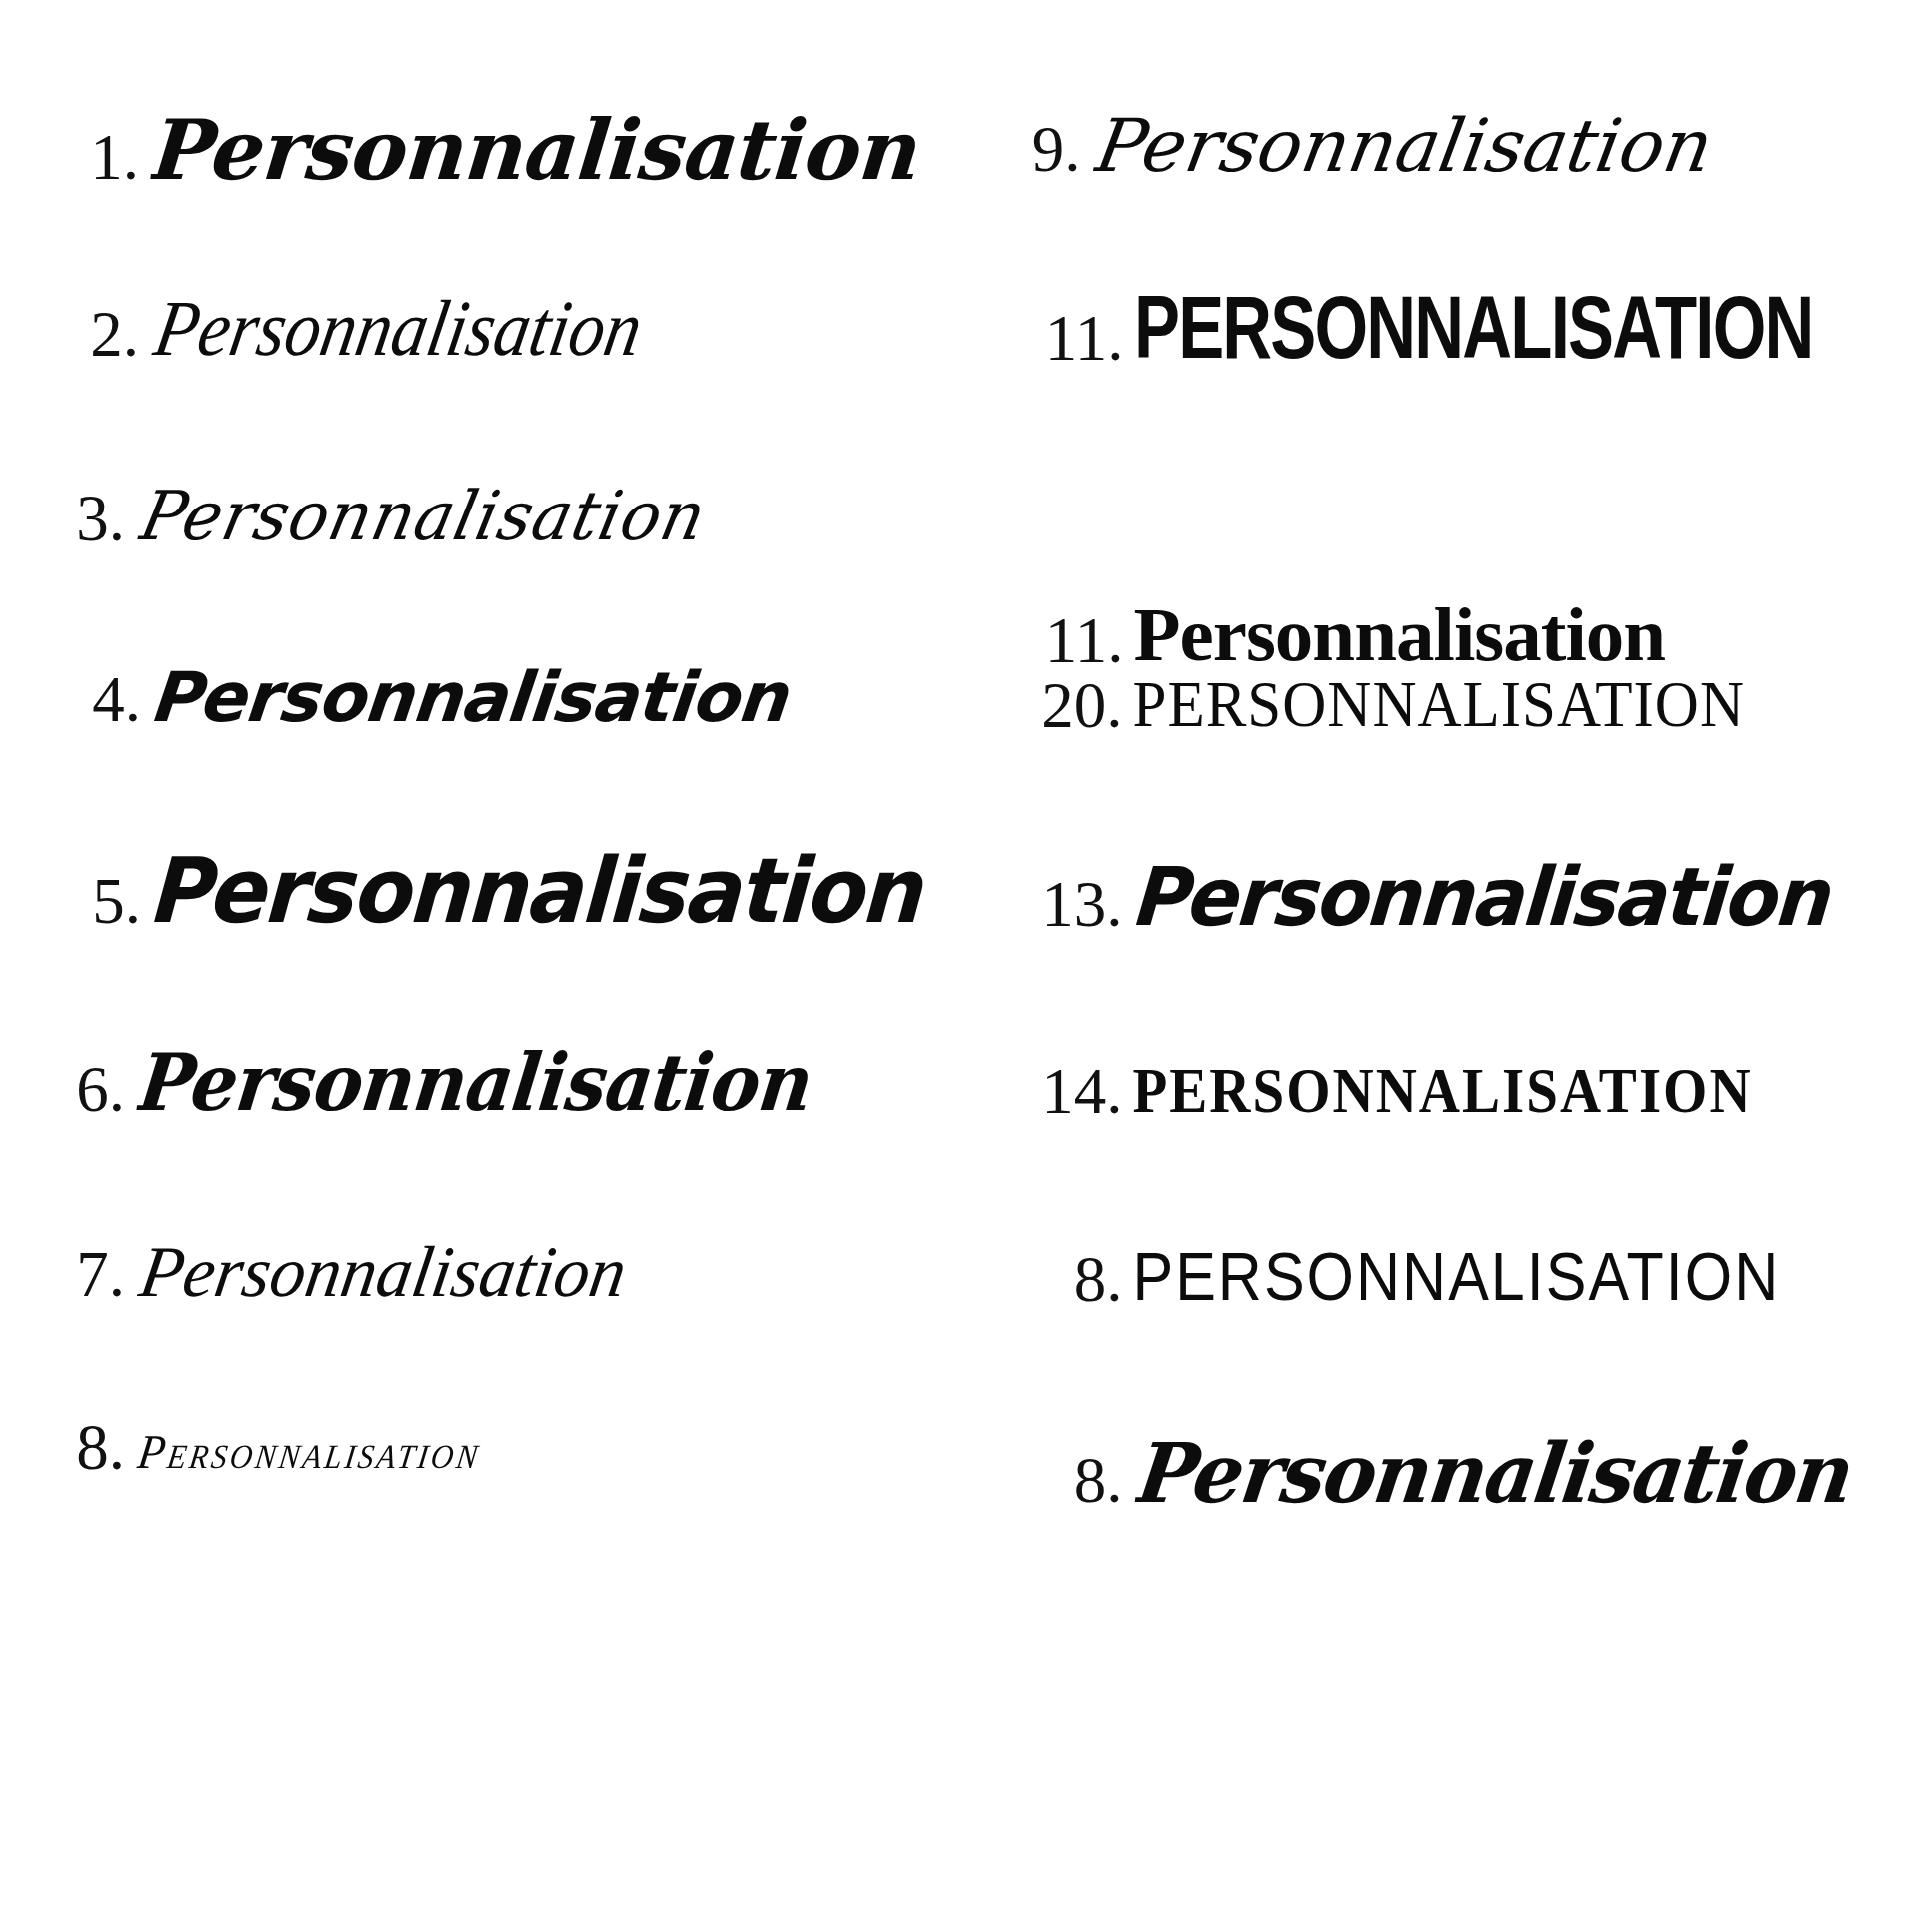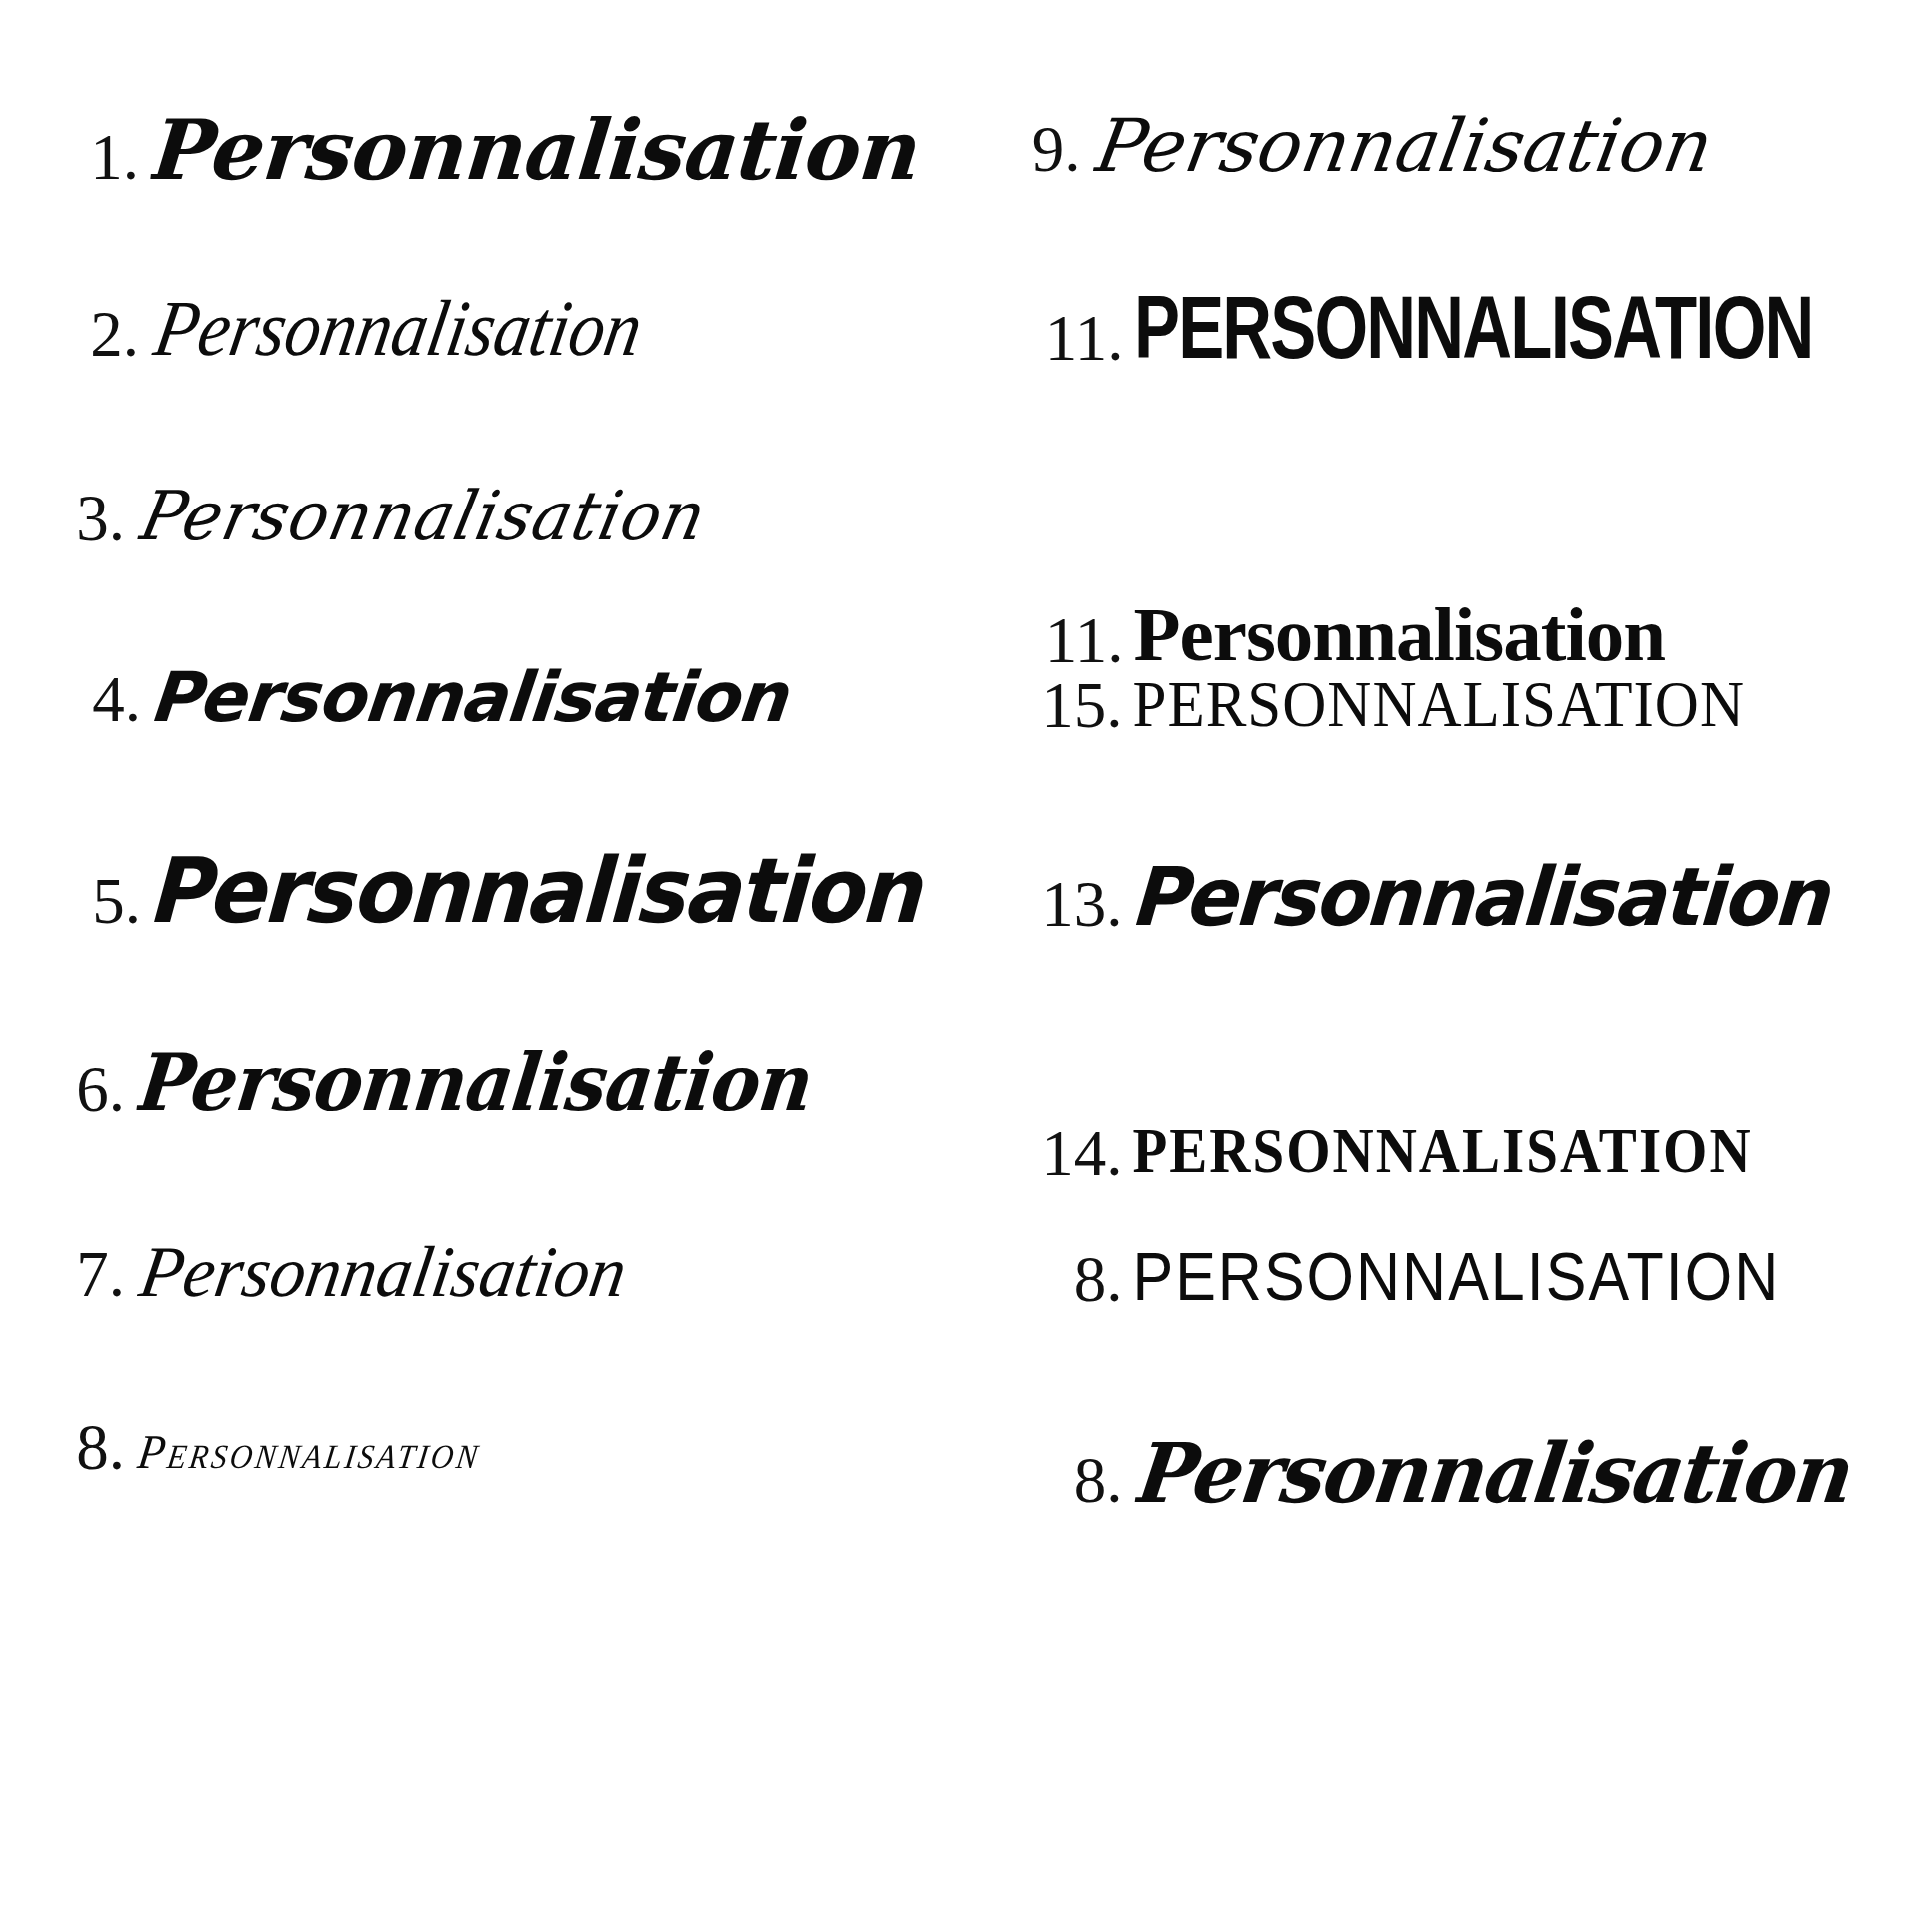"15." span.num { text: 15 -> 20 }
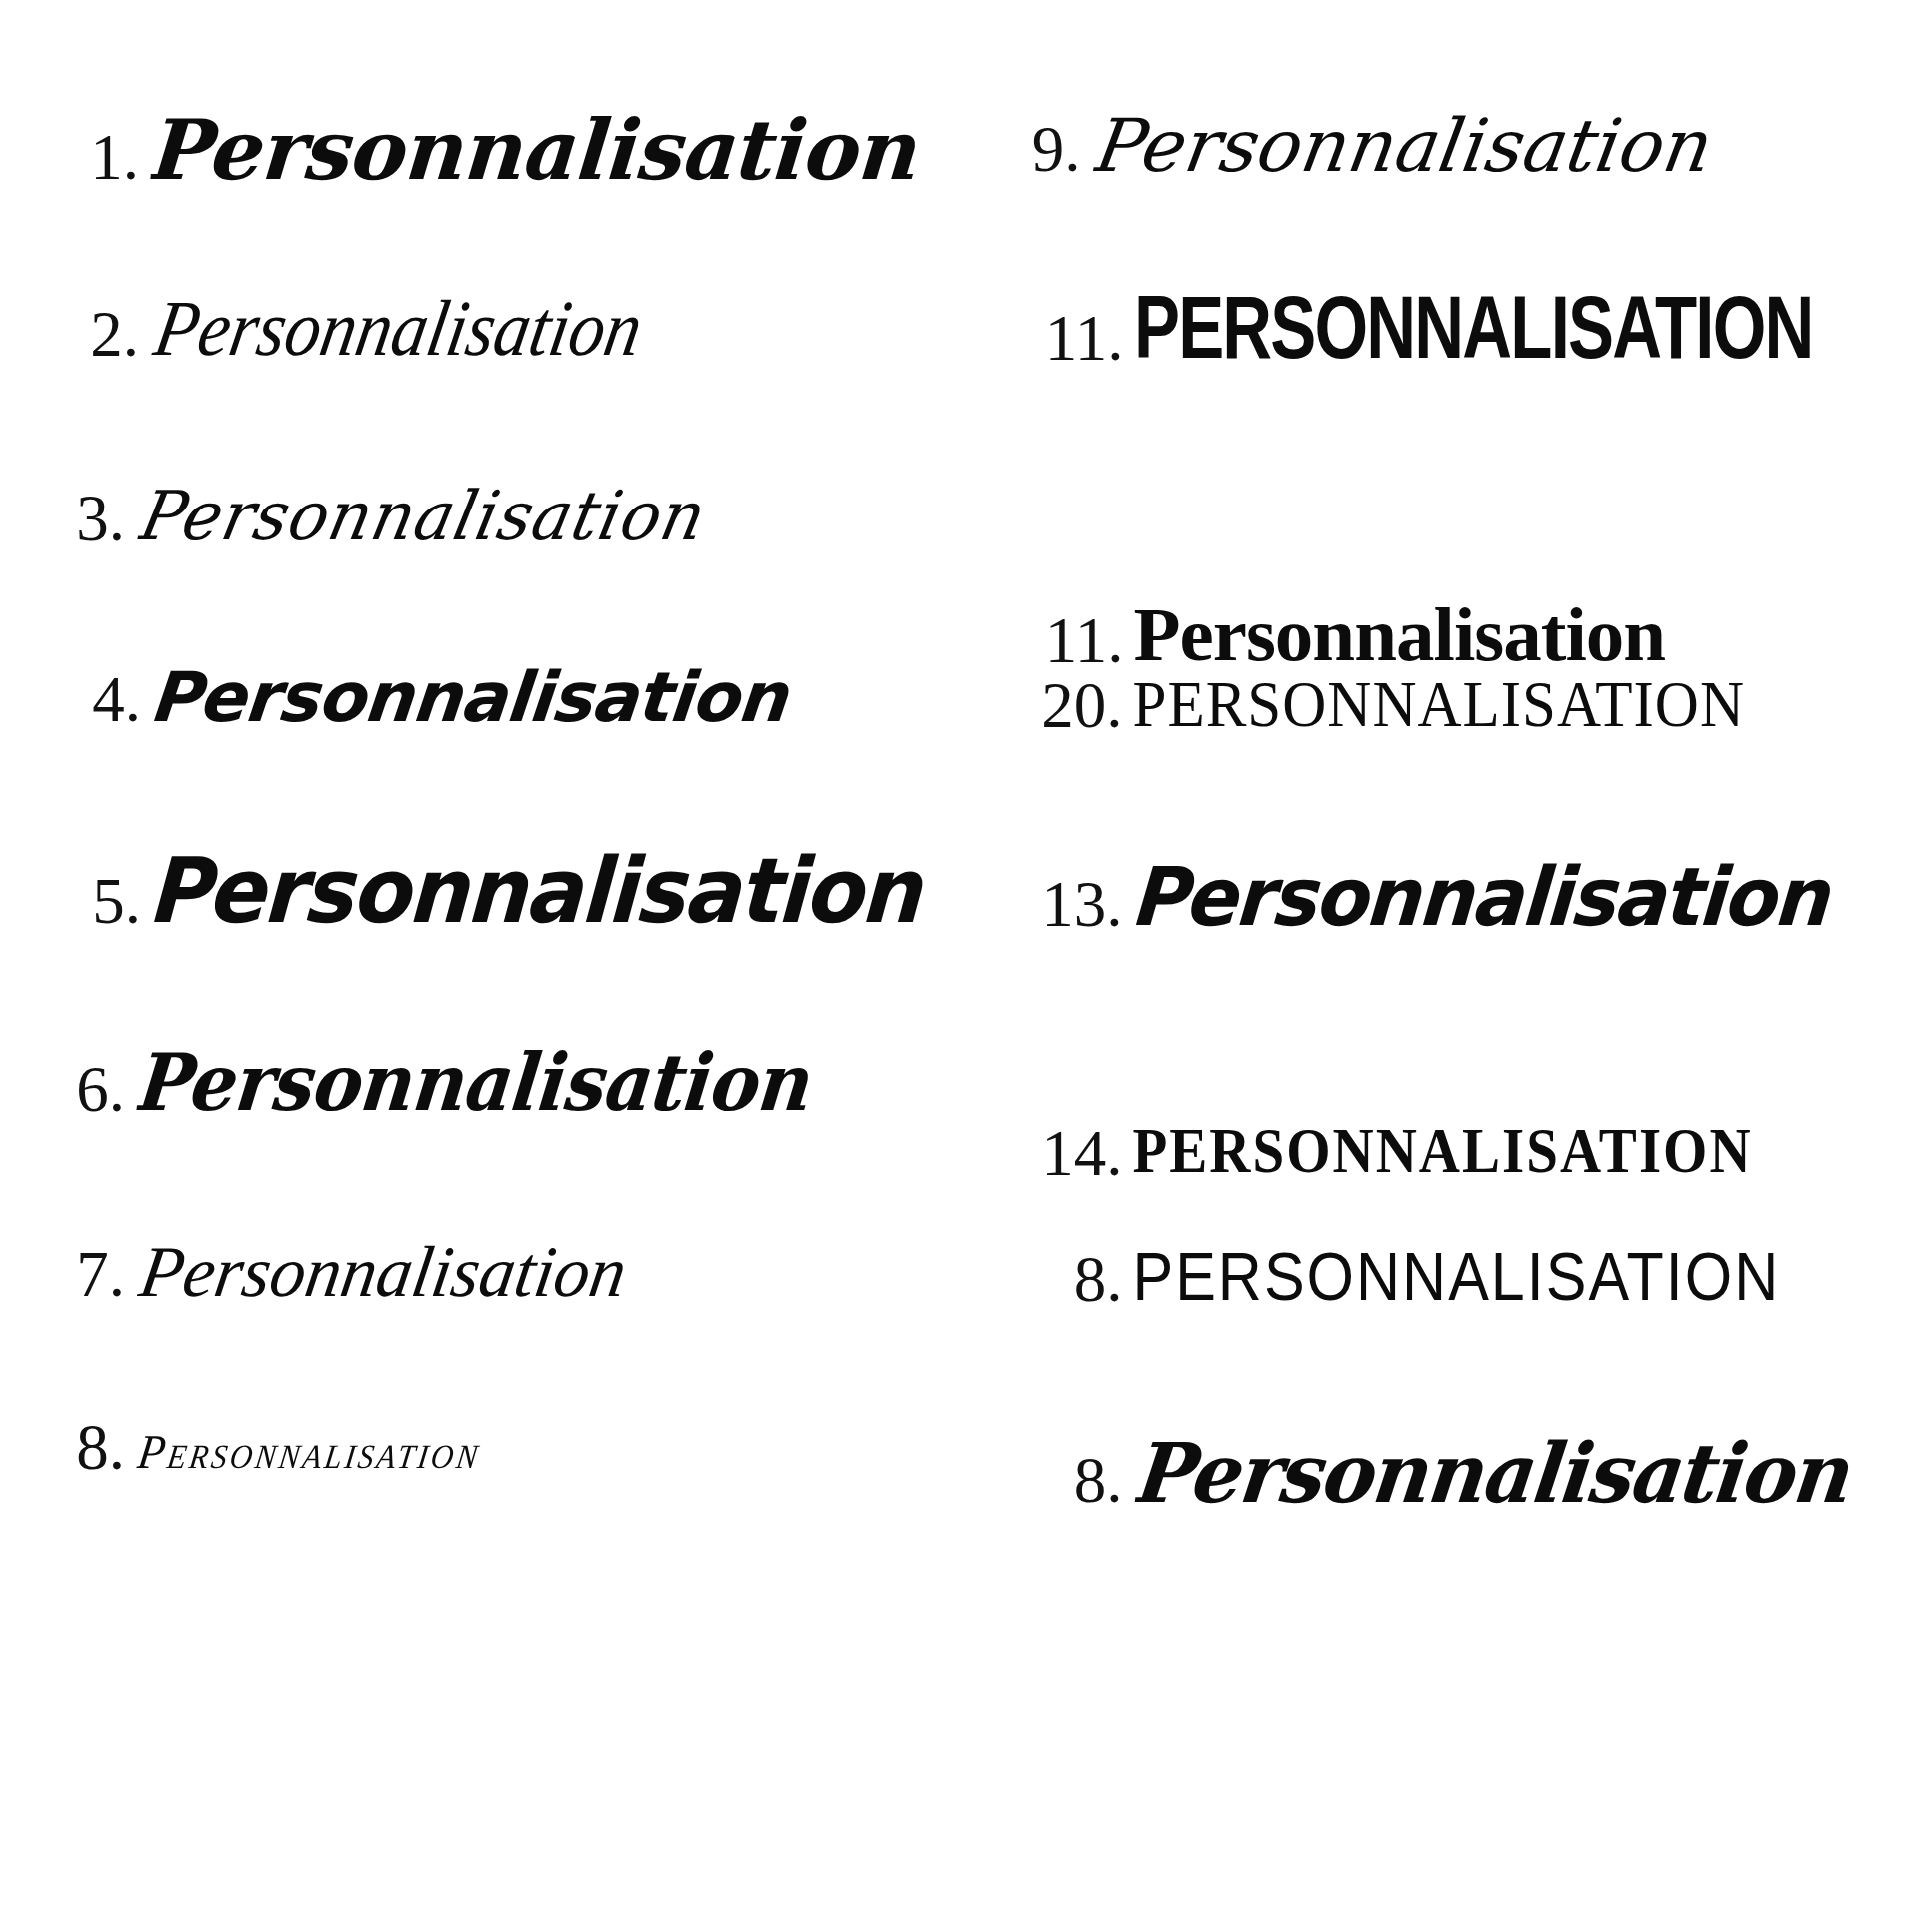"14." .r14 { align-items: center -> none }
